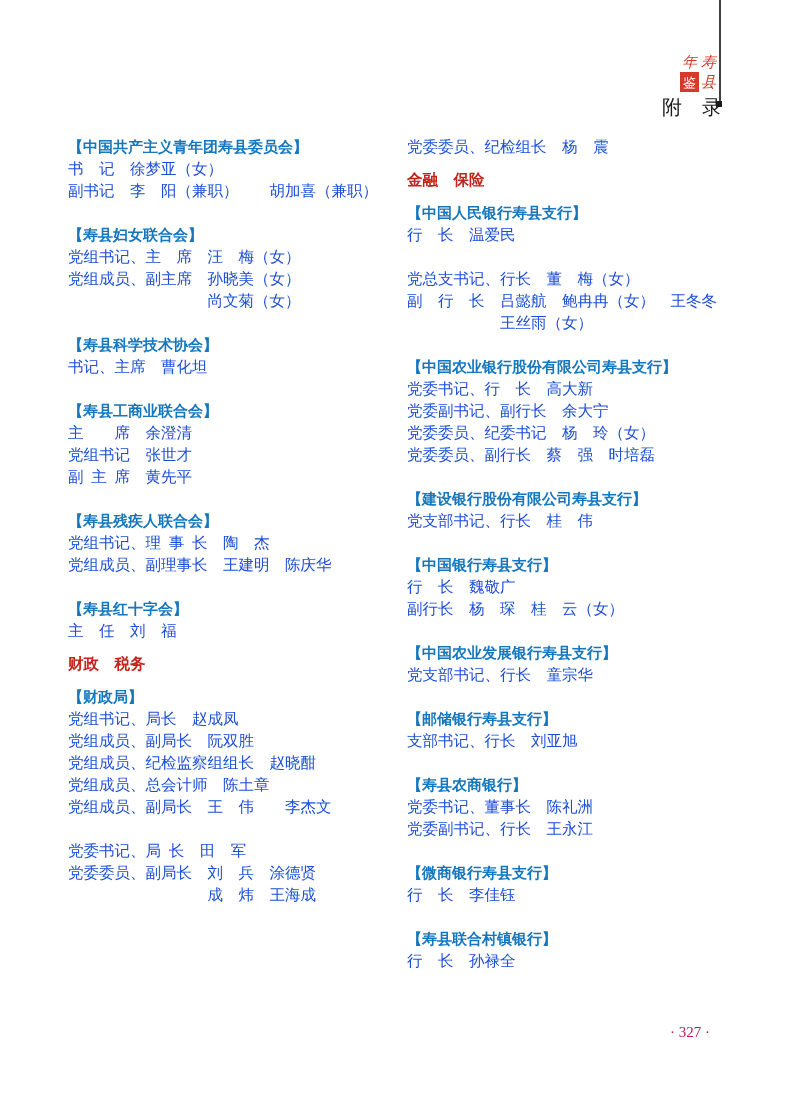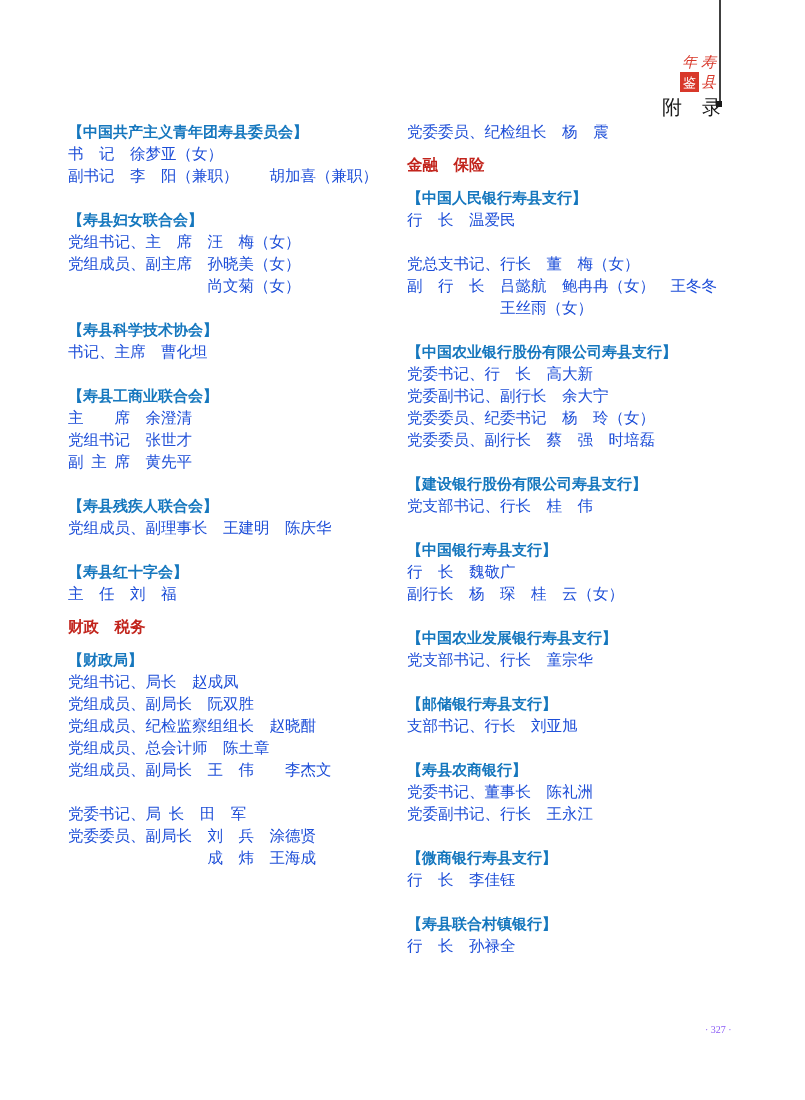"【中国共产主义青年团寿县委员会】" .col { top: 121px -> 136px }
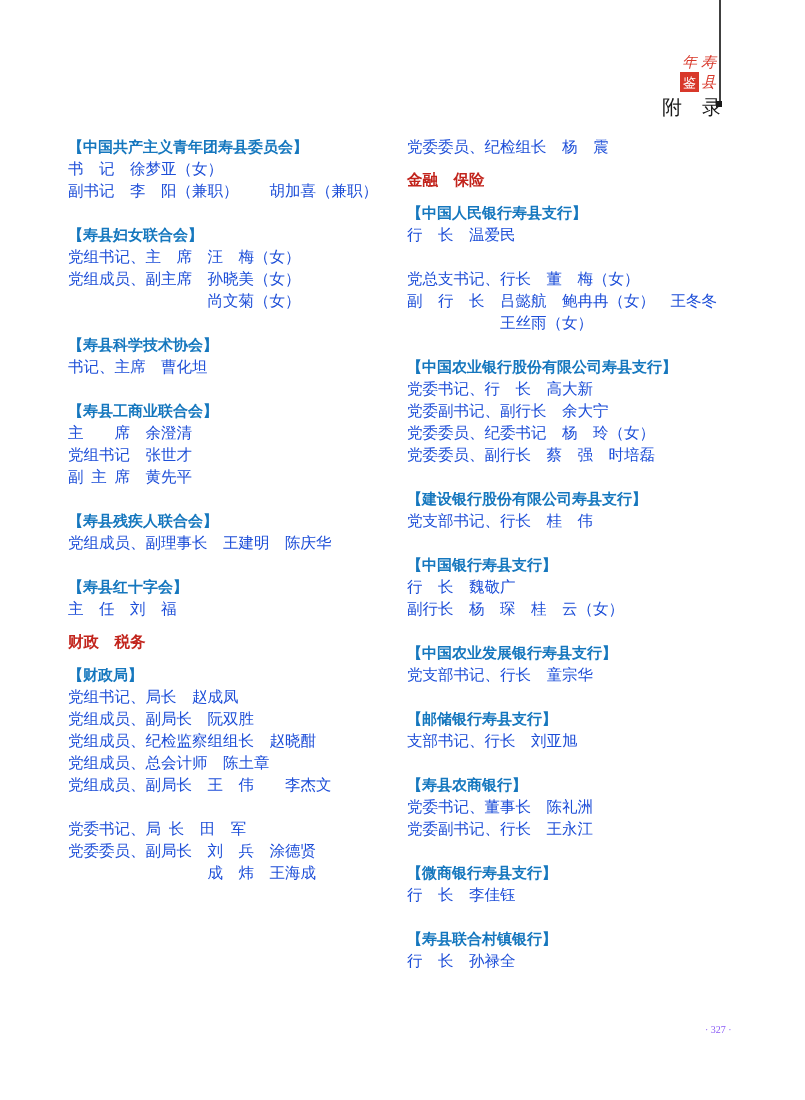"党组书记、理 事 长 陶 杰" div.entry-line { html: none -> <div>党组书记、理 事 长 陶 杰</div> }
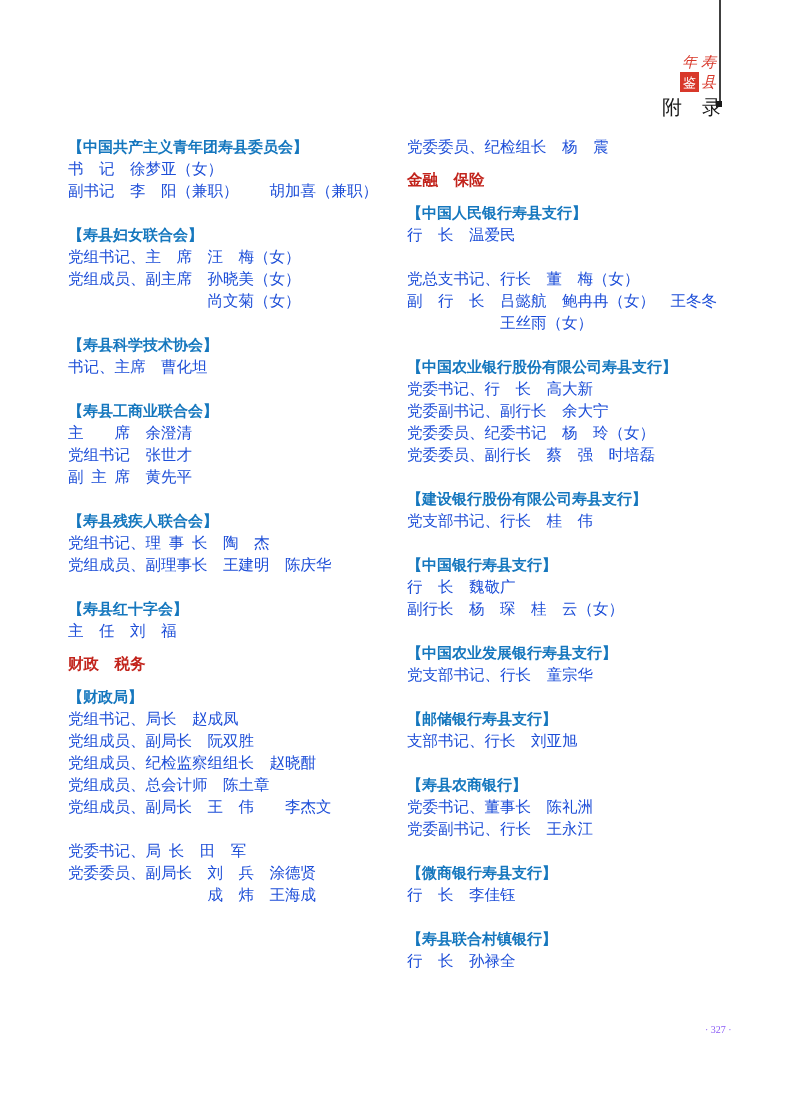"· 327 ·" .page-number { color: #8b5cf6 -> #be185d; font-size: 10px -> 15px; left: 705px -> 670px }
